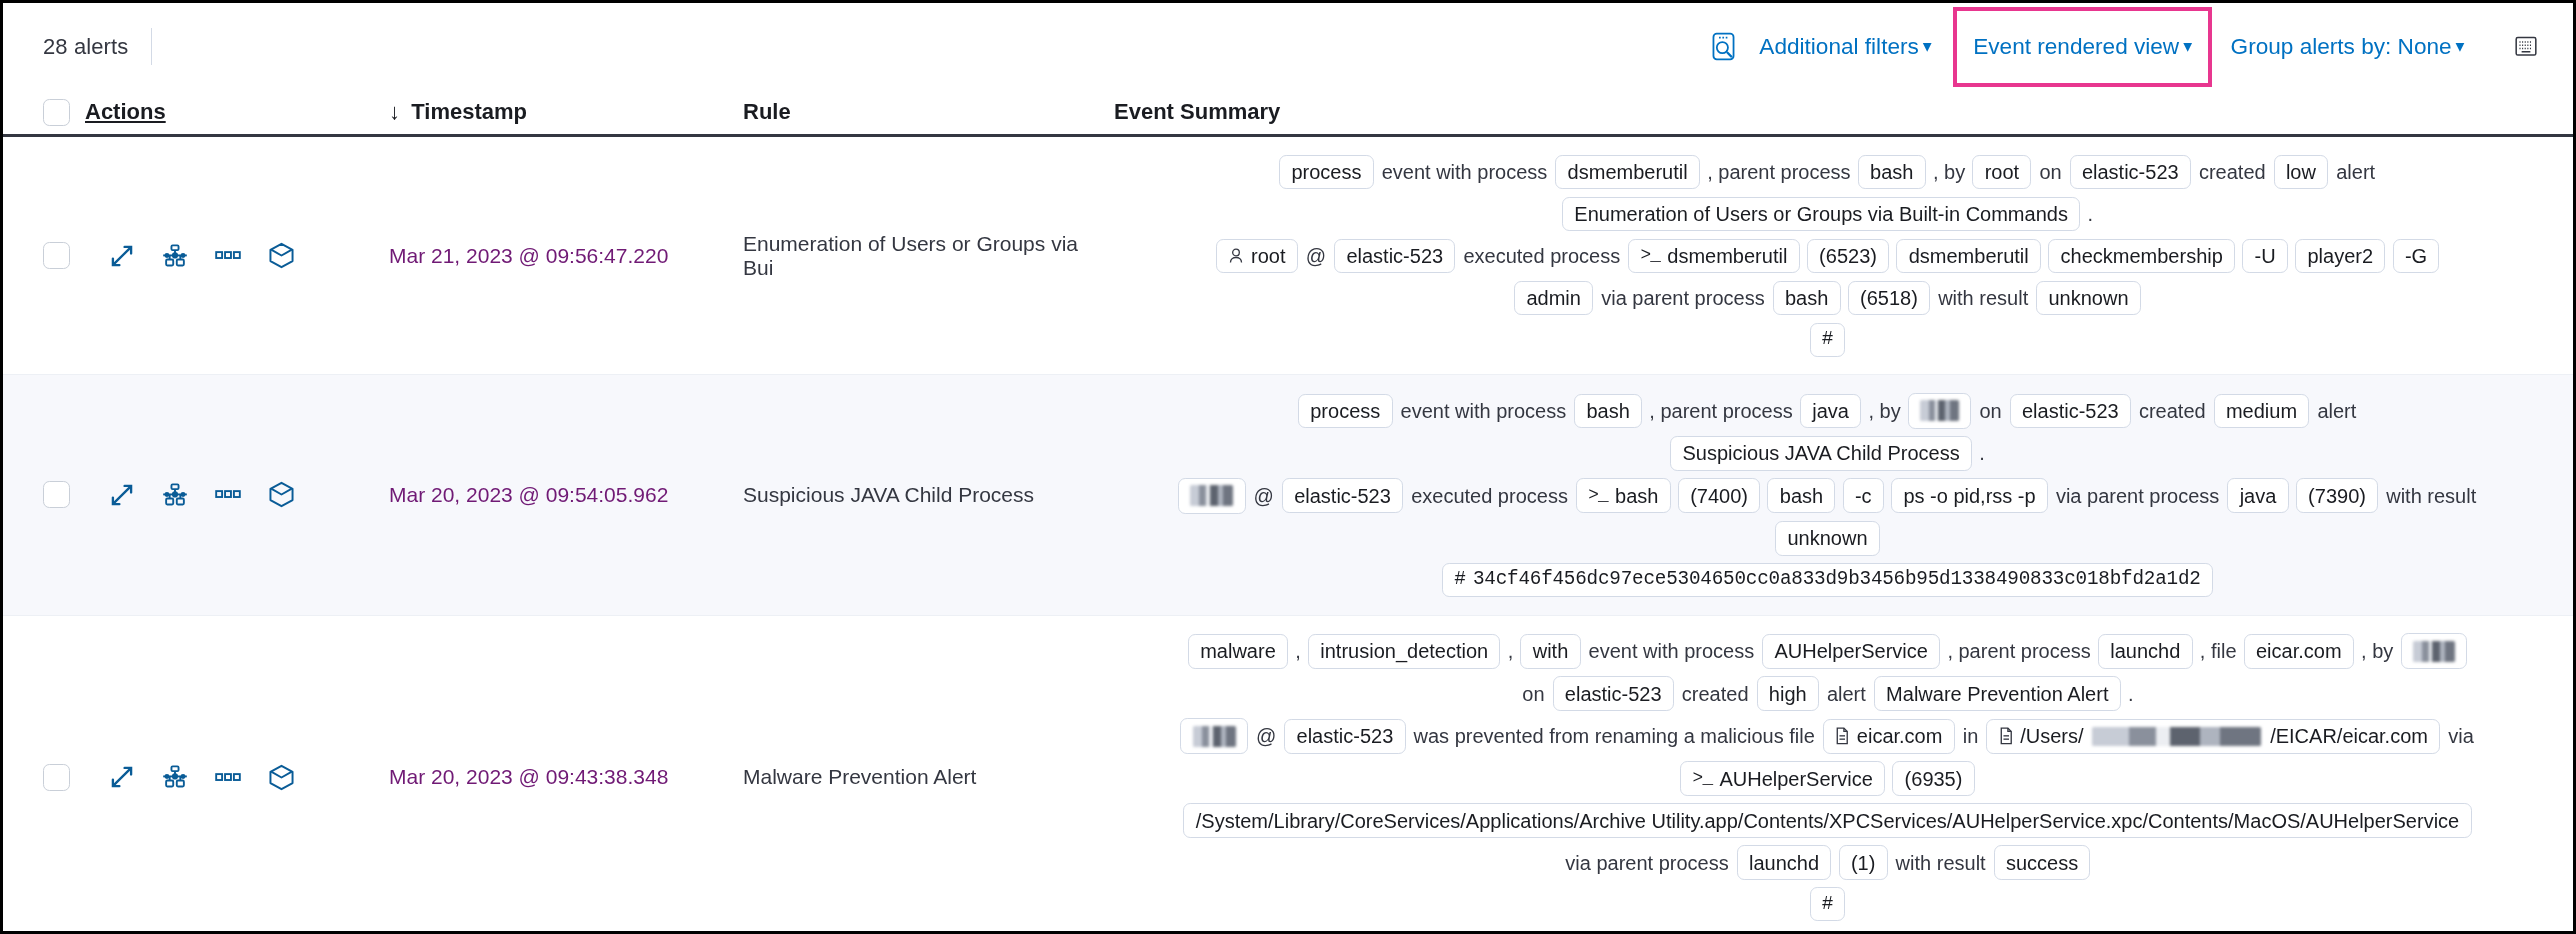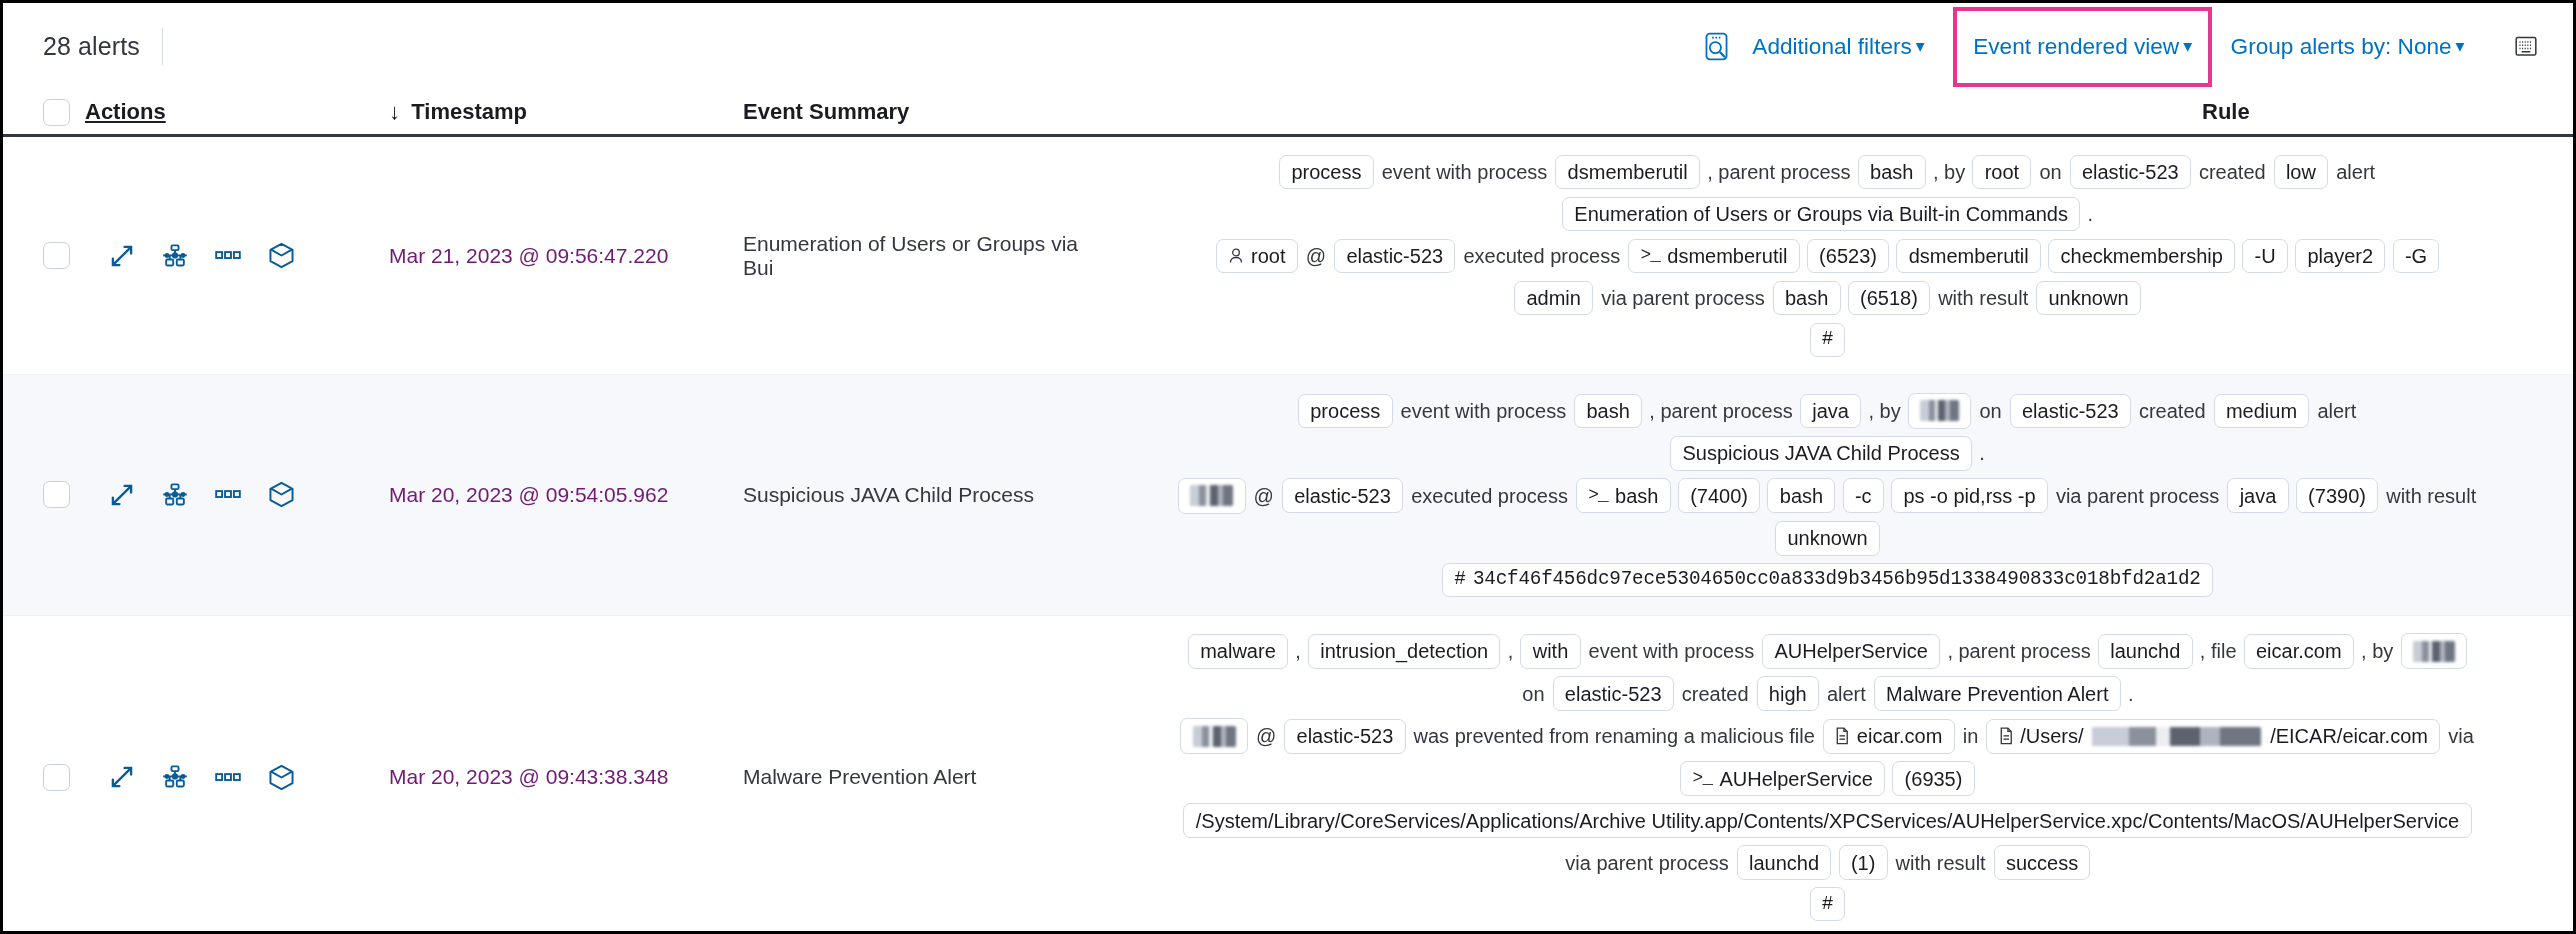"28 alerts" .alerts-count { font-size: 25px -> 22px }
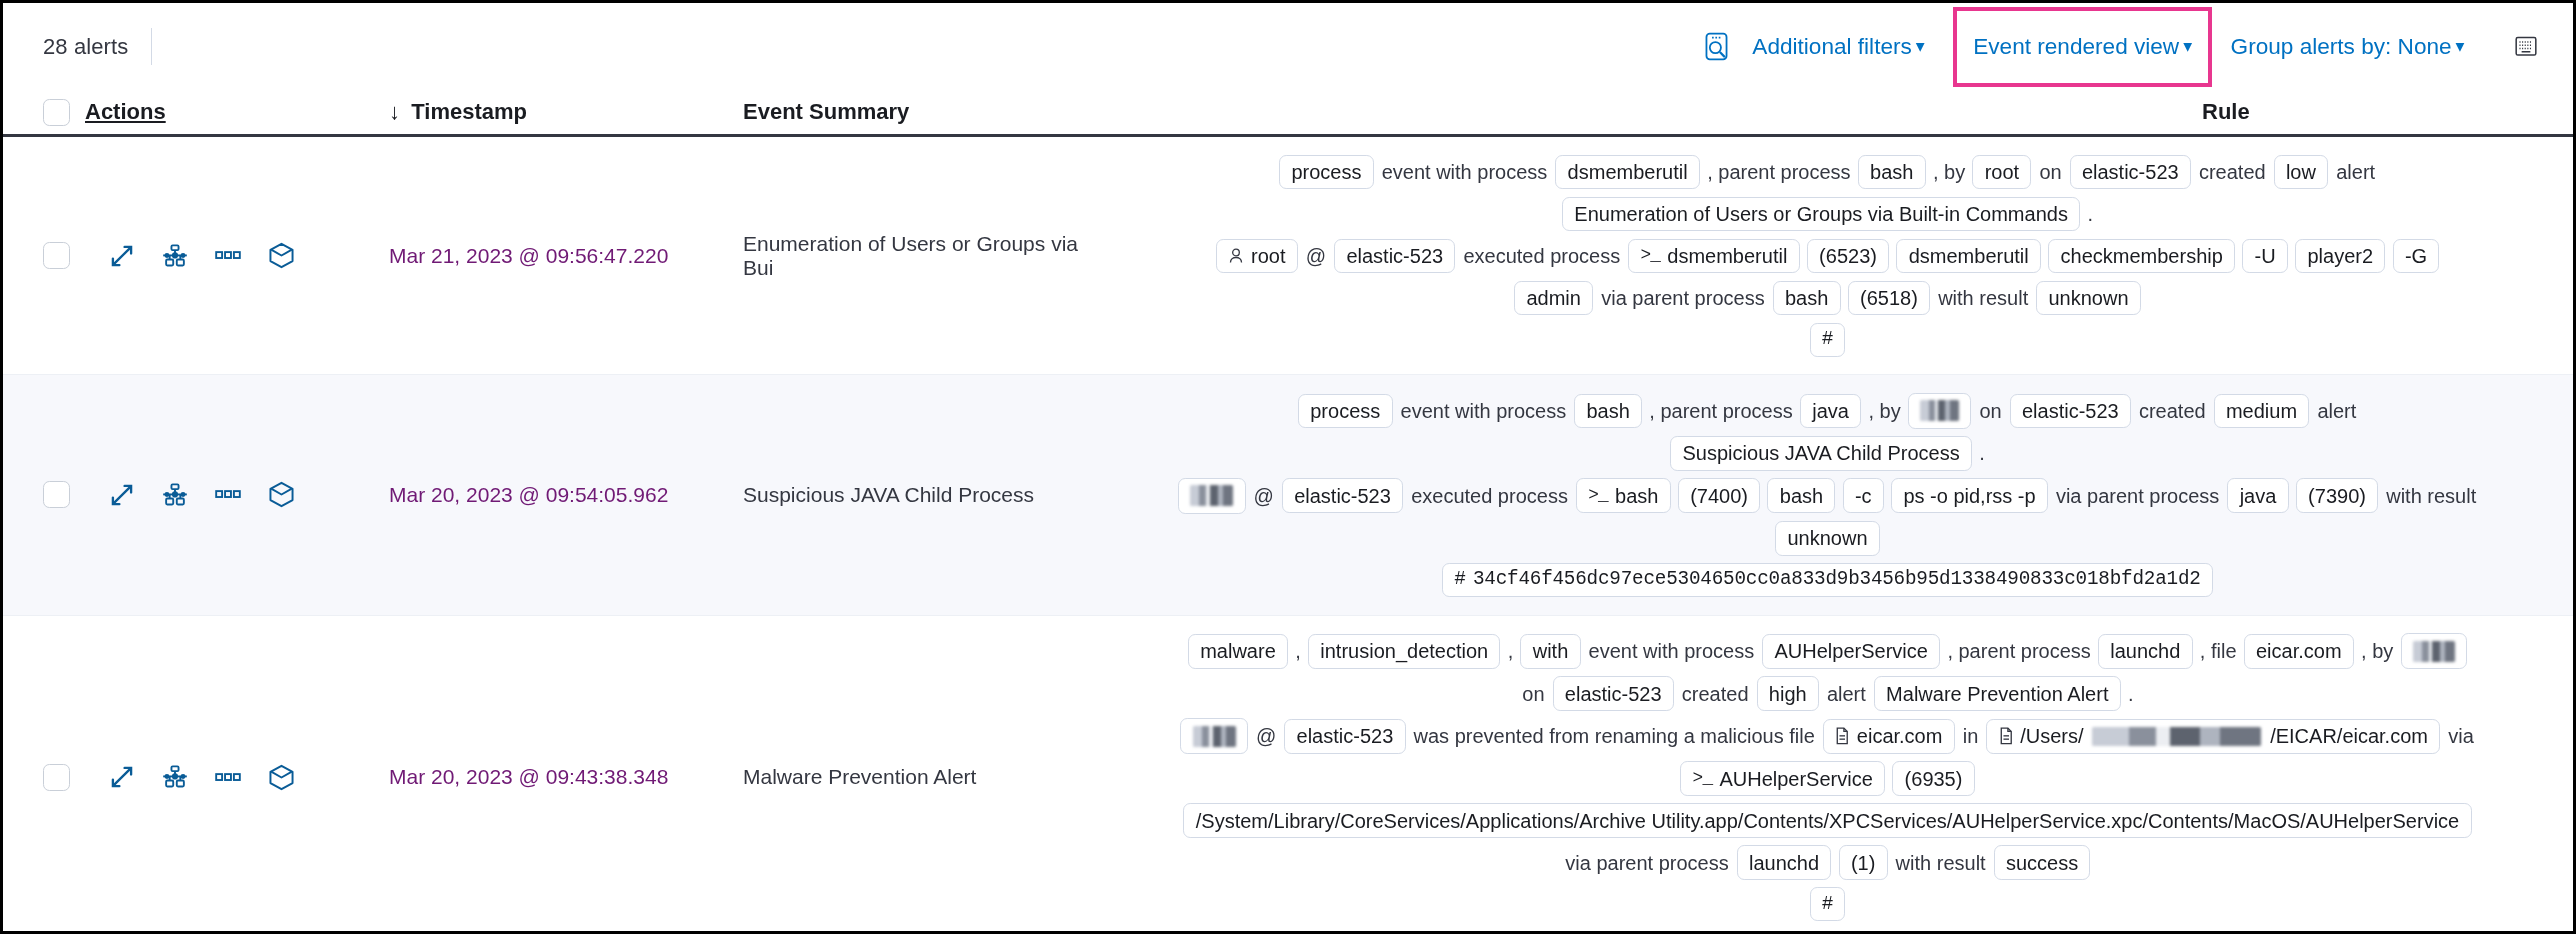"Event rendered view" .highlight-box { margin: 0 8px 0 18px -> 0 8px 0 11px }
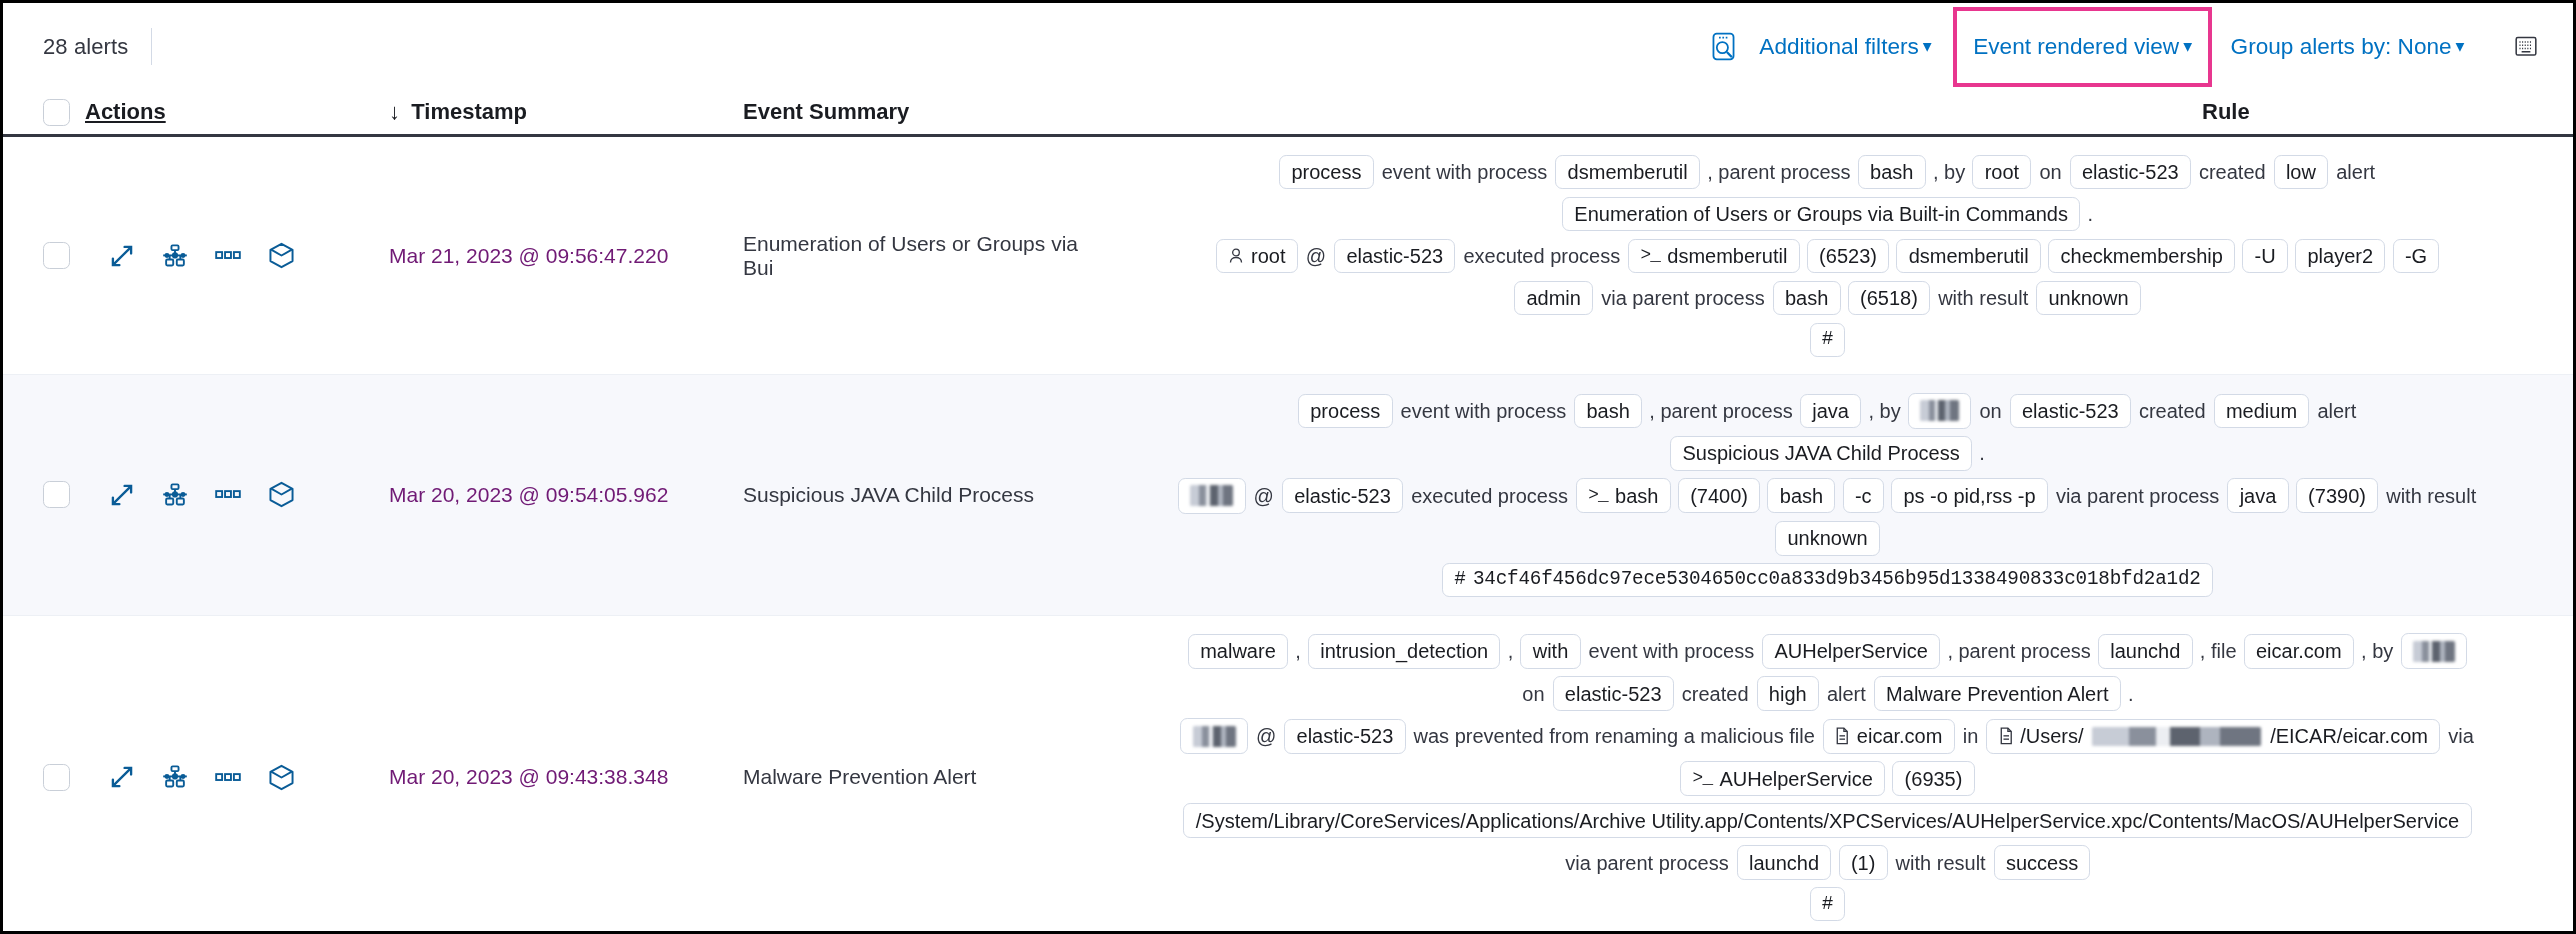"Event Summary" div.th { order: before "Rule" -> after "Rule" }
